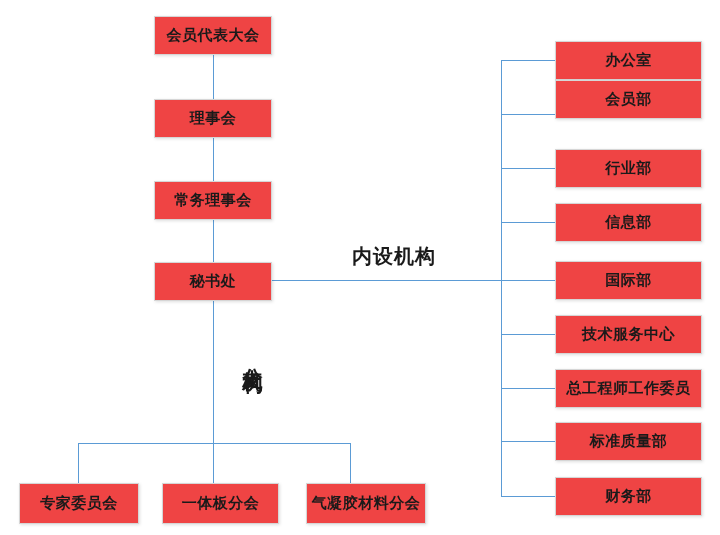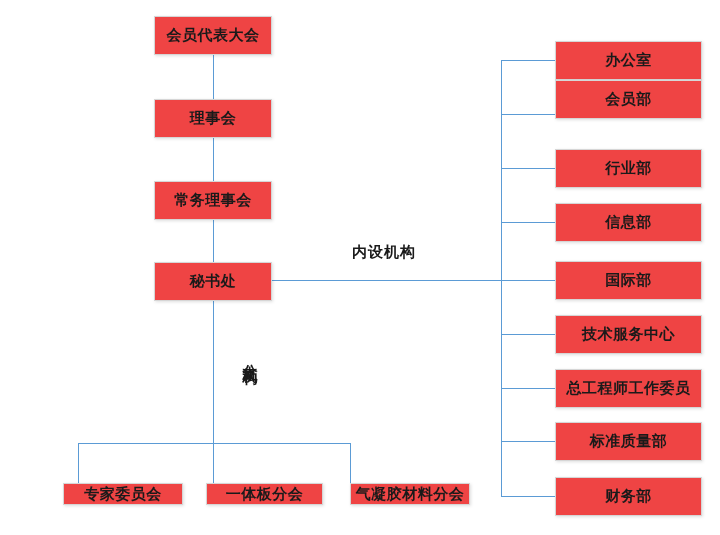"内设机构" .grouplabel { font-size: 15px -> 20px }
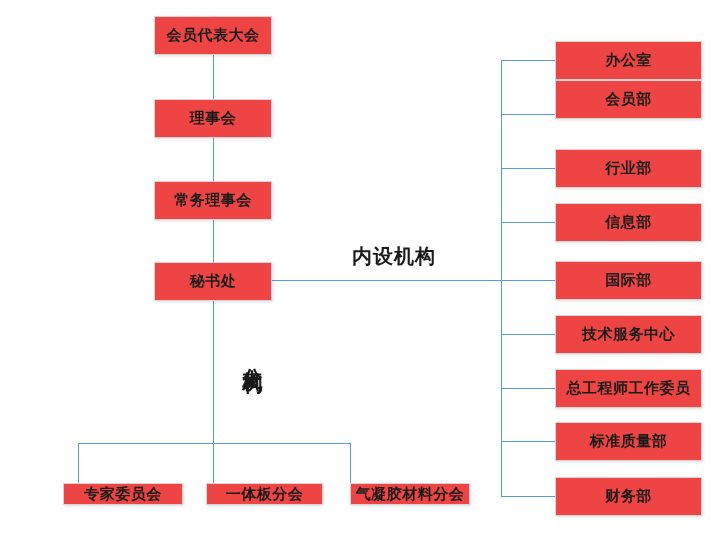"专家委员会" .node.branch { height: 22px -> 41px; margin-left: 44px -> none }
